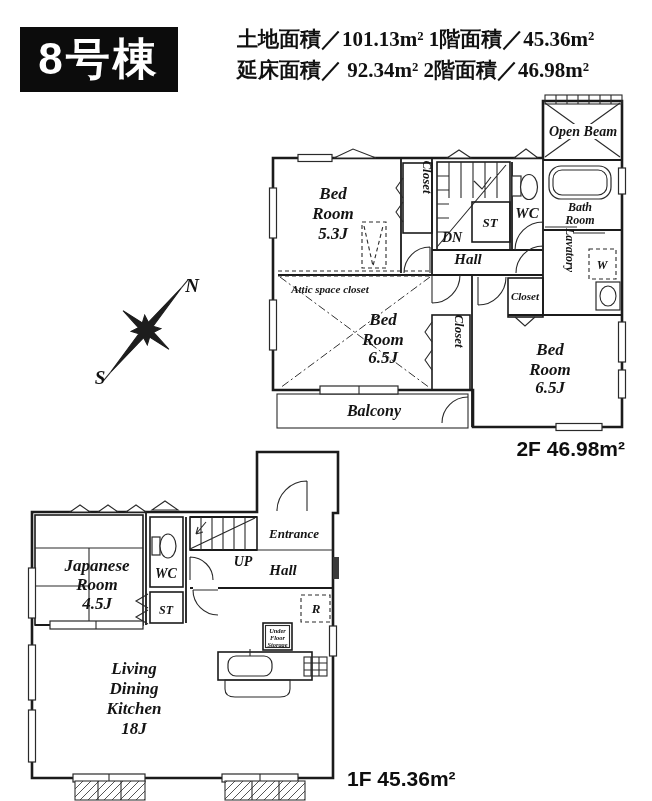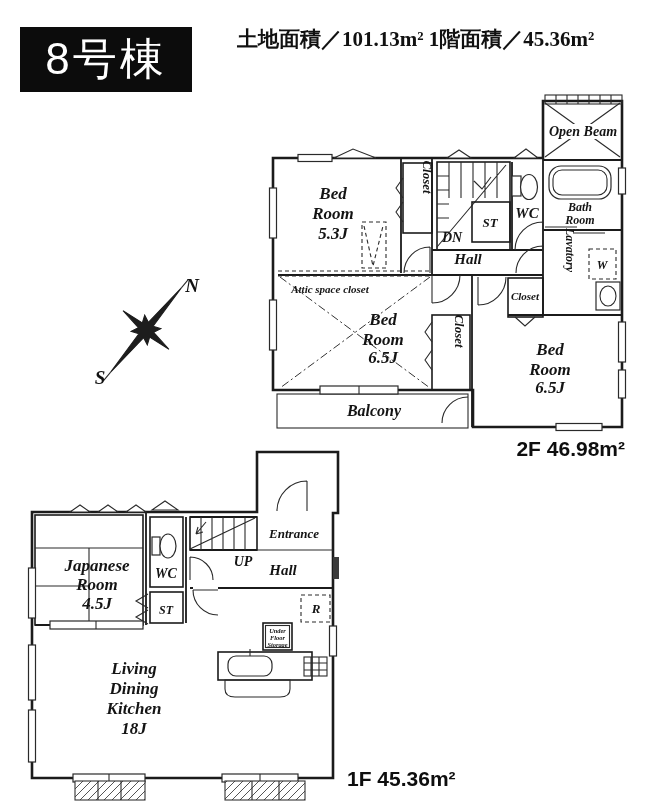"8号棟" #badge { font-weight: 400 -> 700; width: 172px -> 158px }
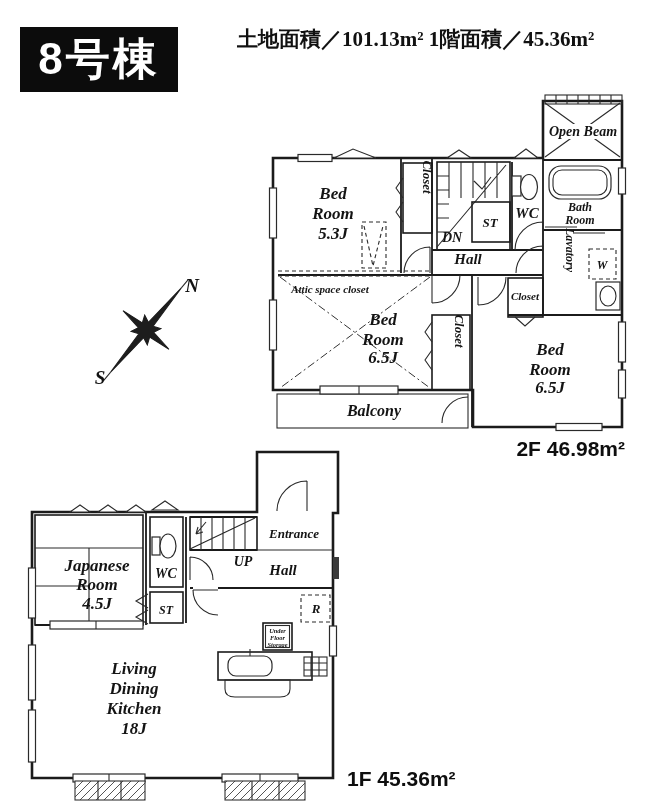"延床面積／ 92.34m² 2階面積／46.98m²" div.area-line { html: none -> <div>延床面積／ 92.34m² 2階面積／46.98m²</div> }
